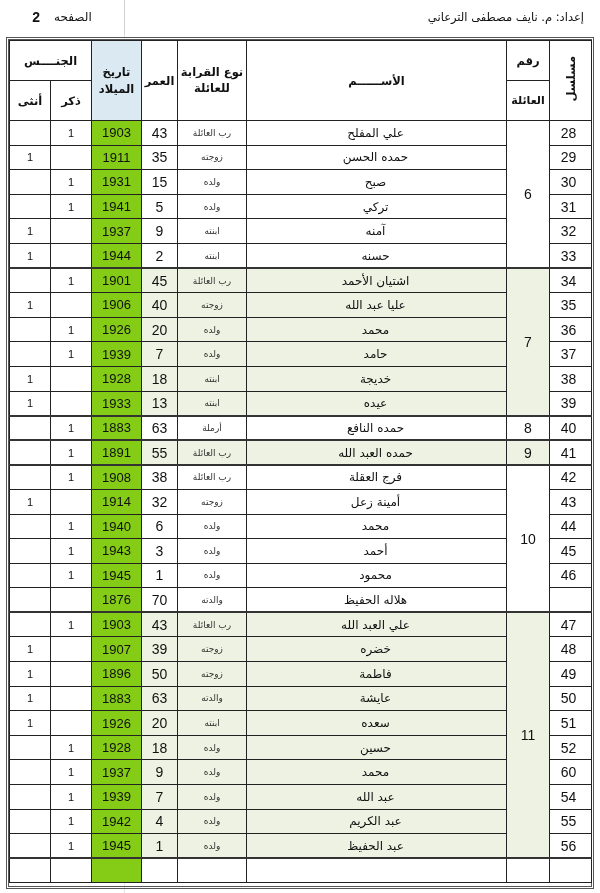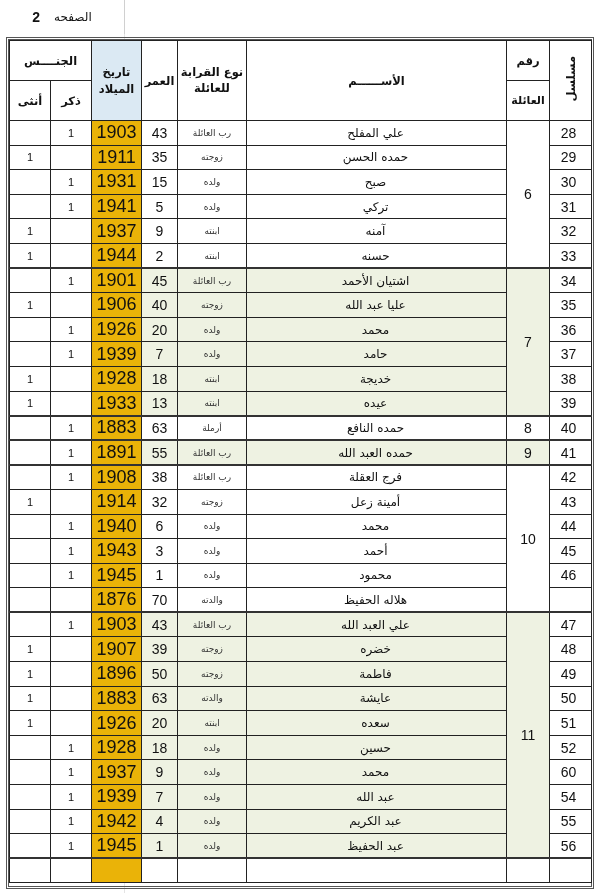"إعداد: م. نايف مصطفى الترعاني" span { html: none -> <span>إعداد: م. نايف مصطفى الترعاني</span> }
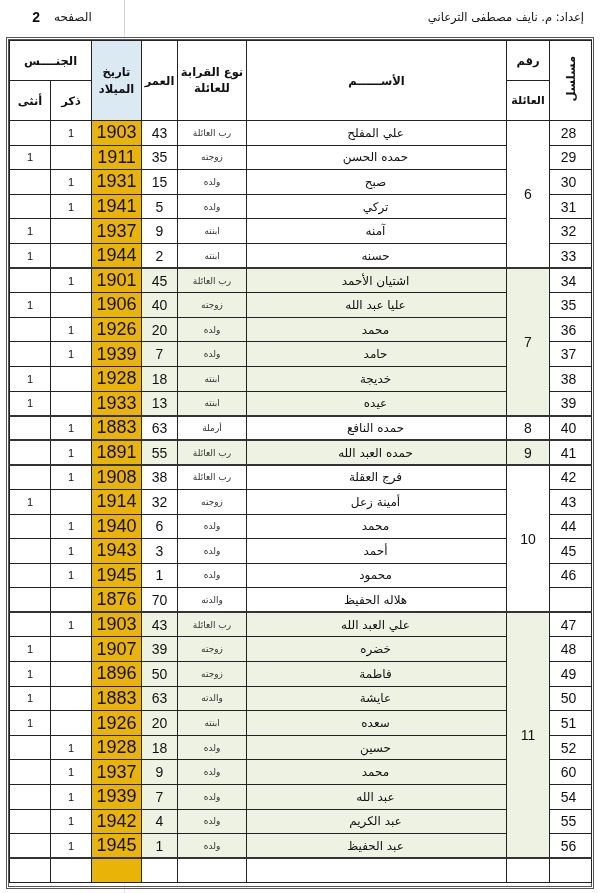"1903" td.c-dob { background: #eab308 -> #84cc16; font-size: 18px -> 13px }
